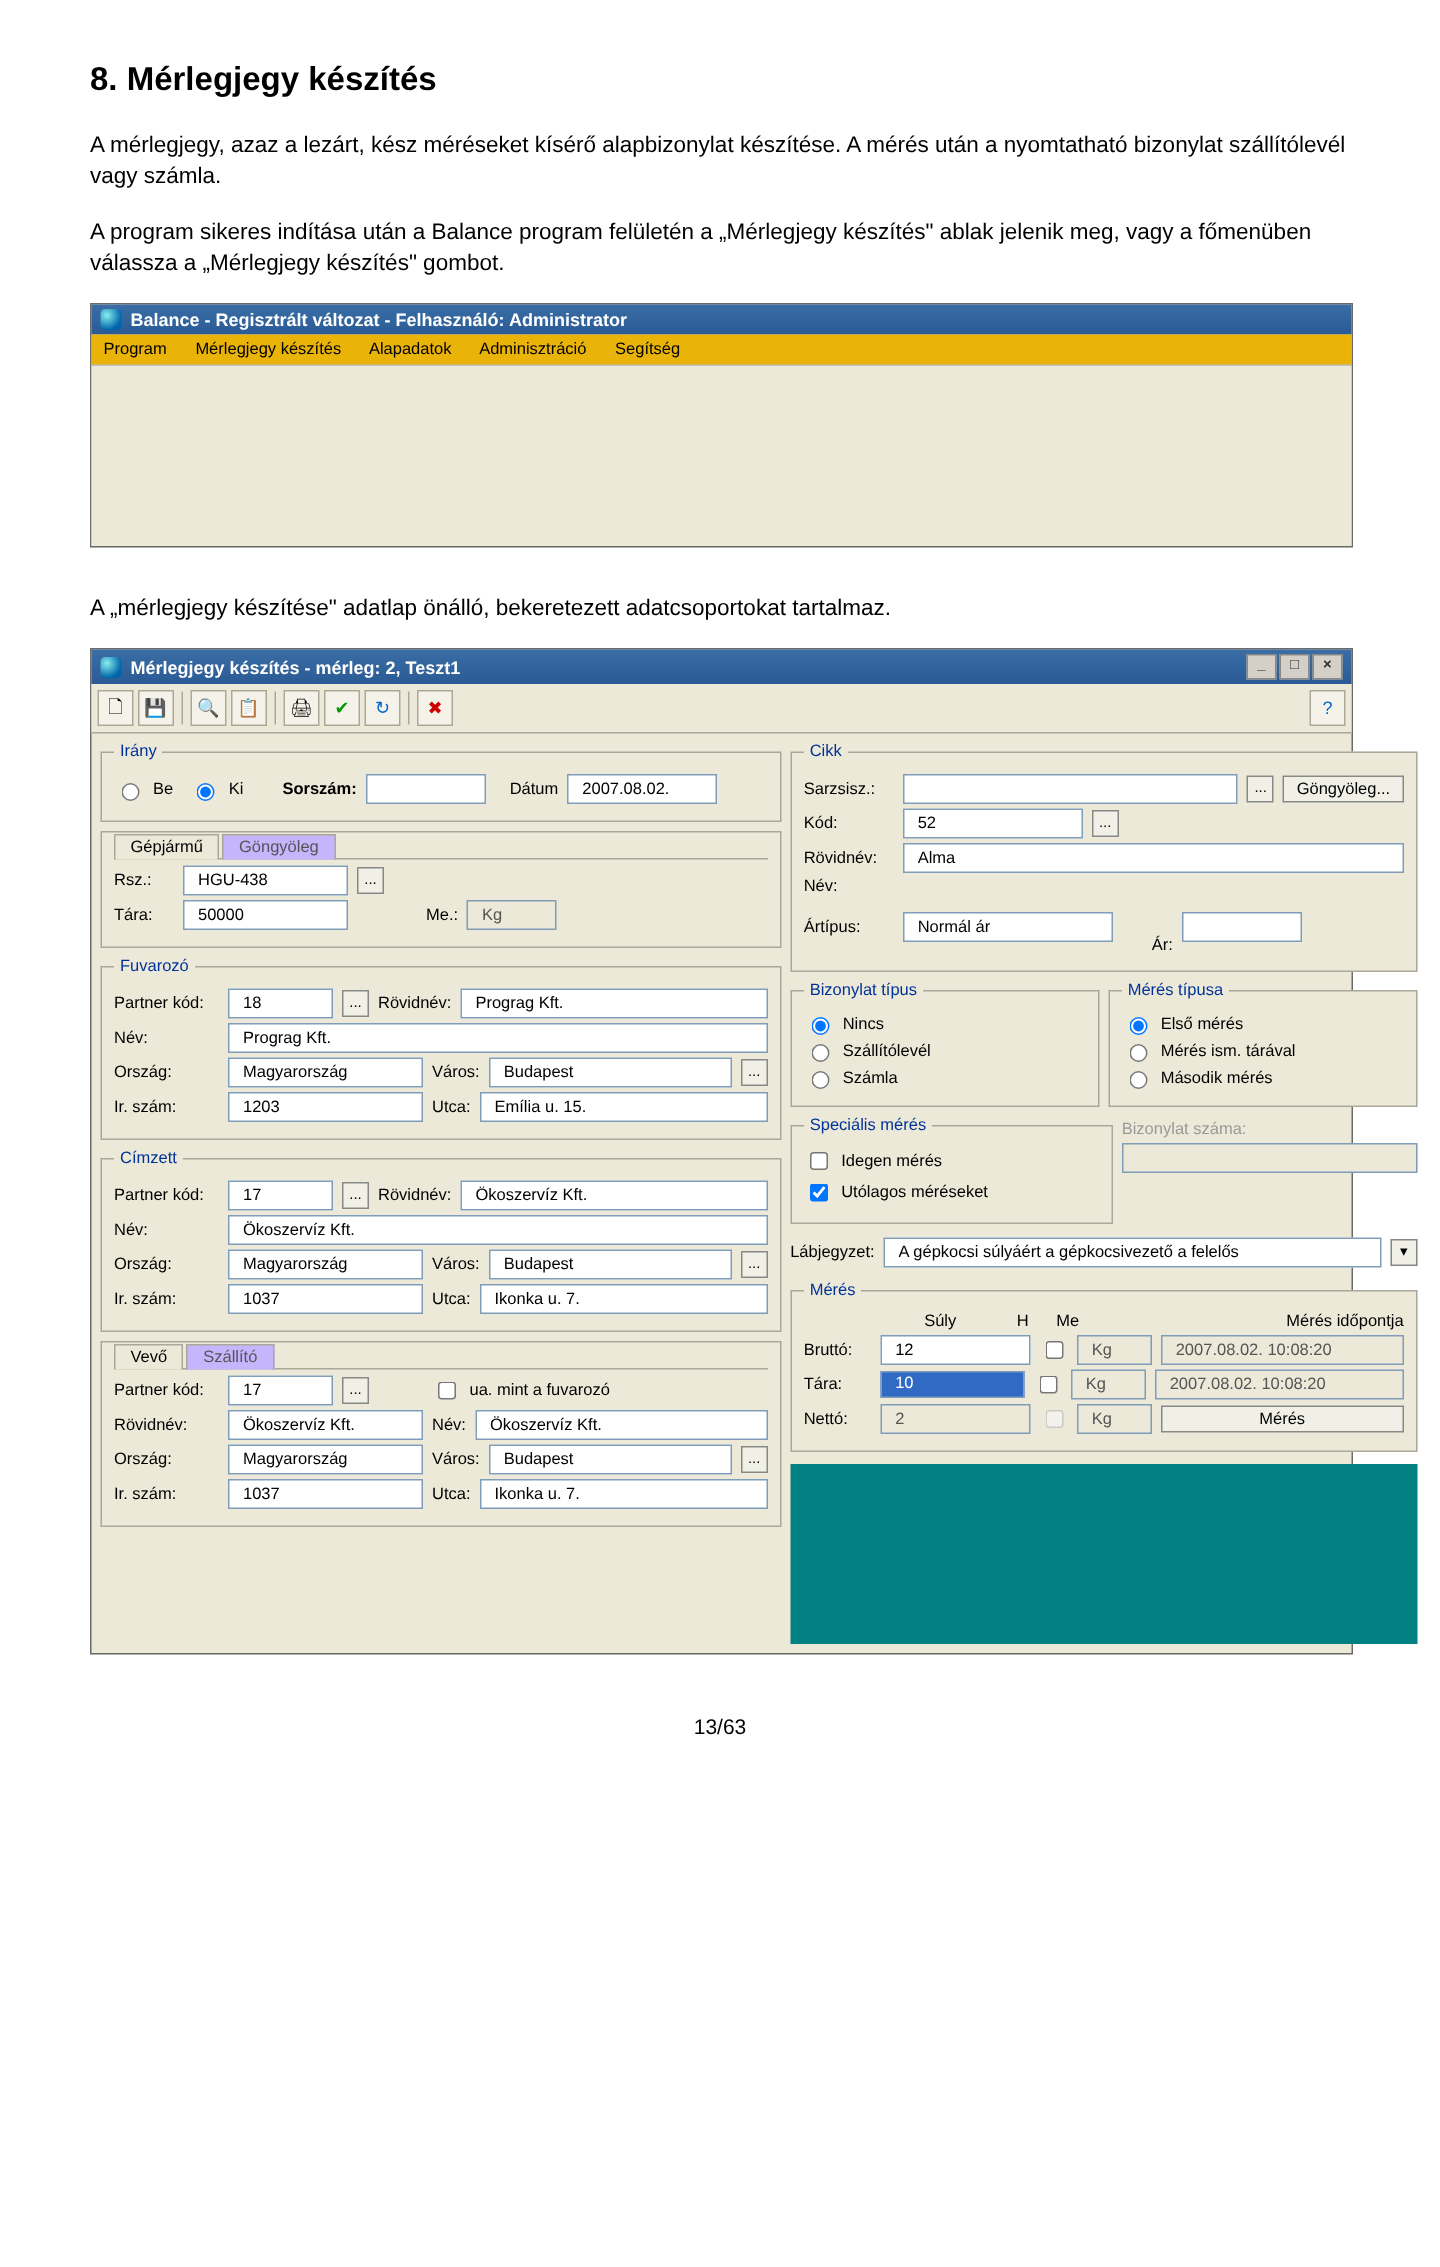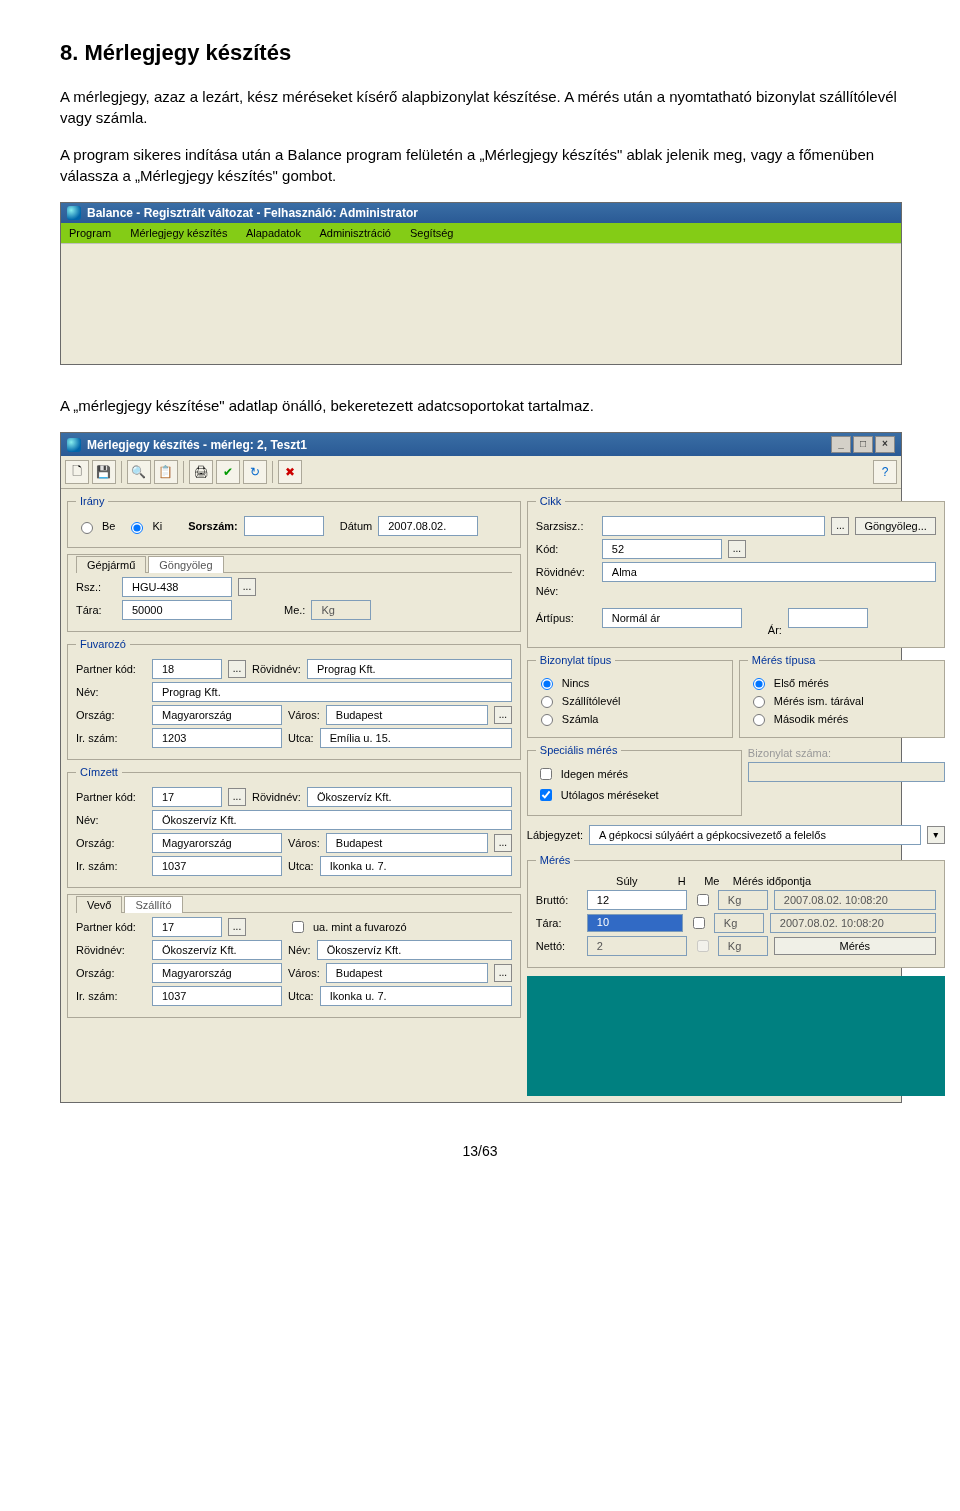"Program Mérlegjegy készítés Alapadatok" .menubar { background: #84cc16 -> #eab308 }
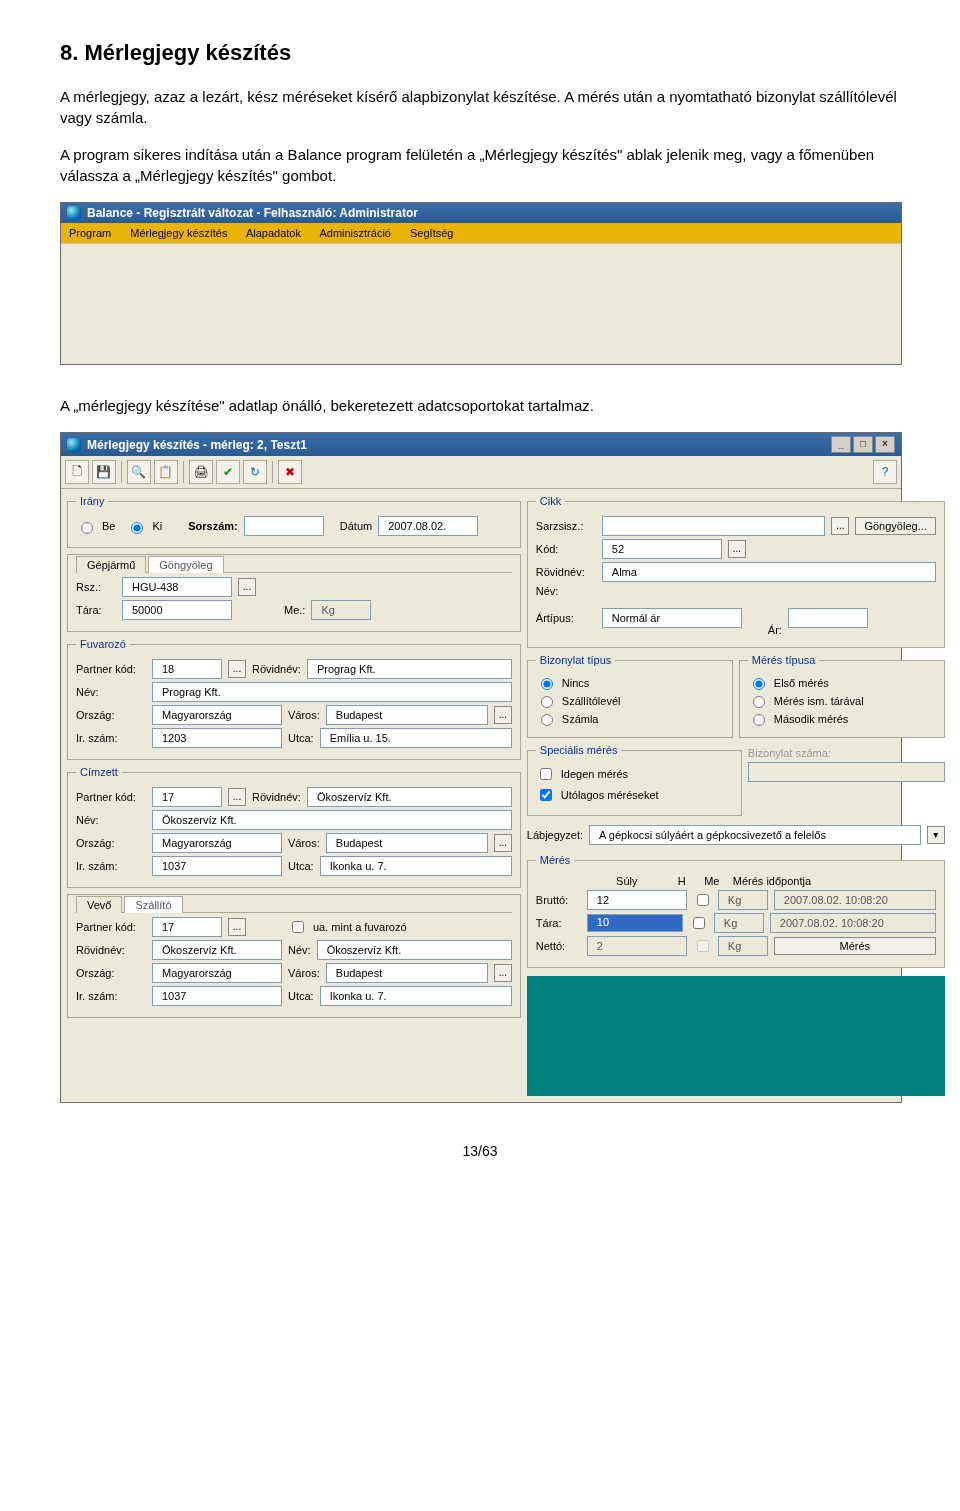"Göngyöleg" .tab.inactive { background: #ffffff -> #c4b5fd }
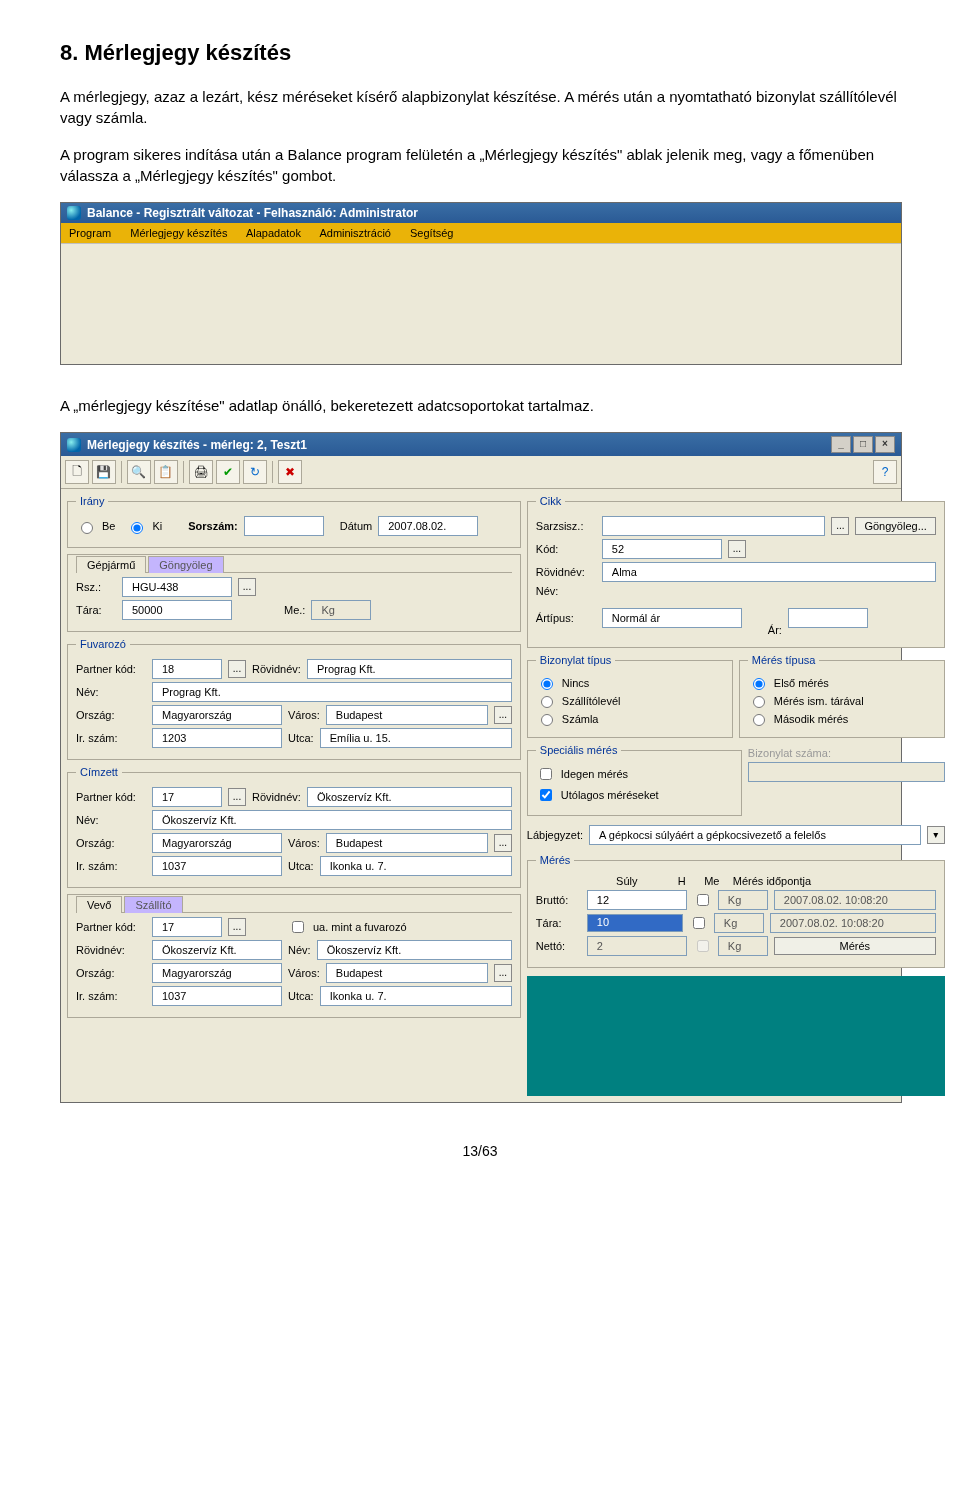"Mérés időpontja" span.lbl { text-align: left -> right }
